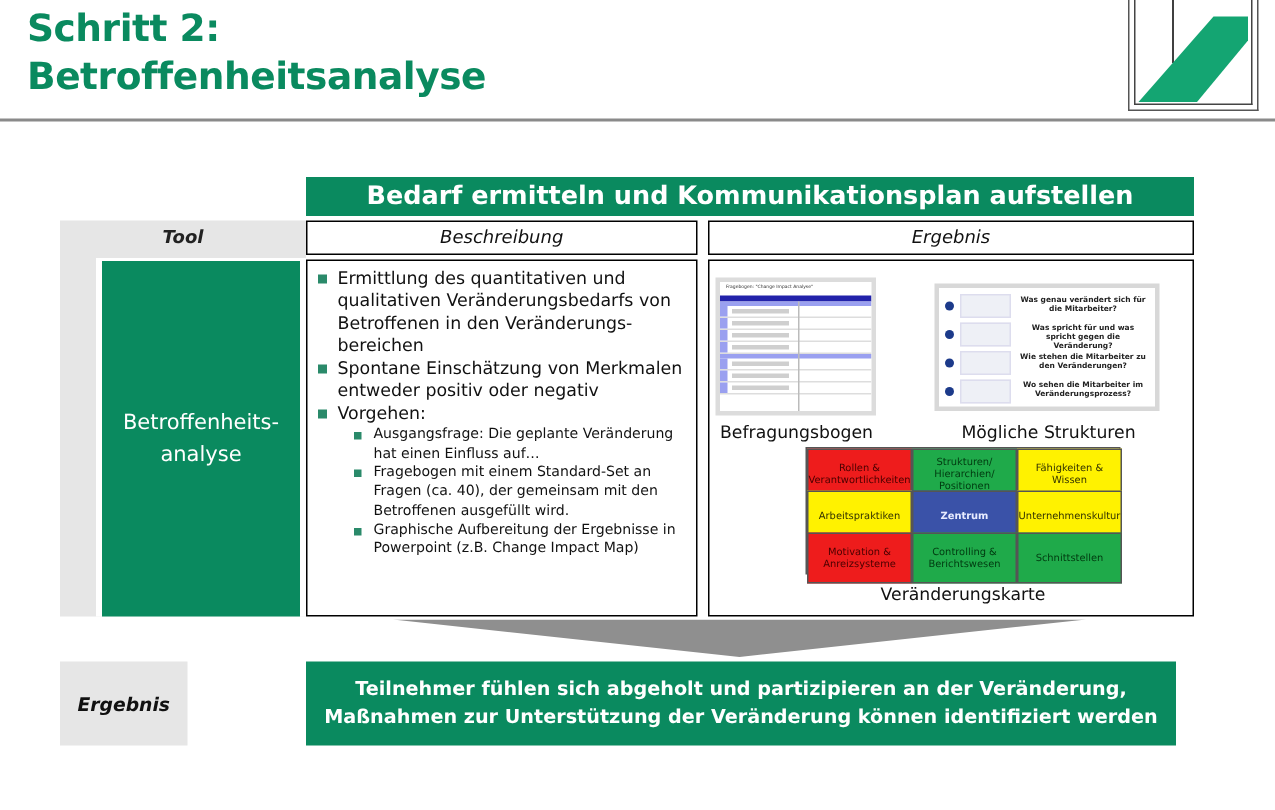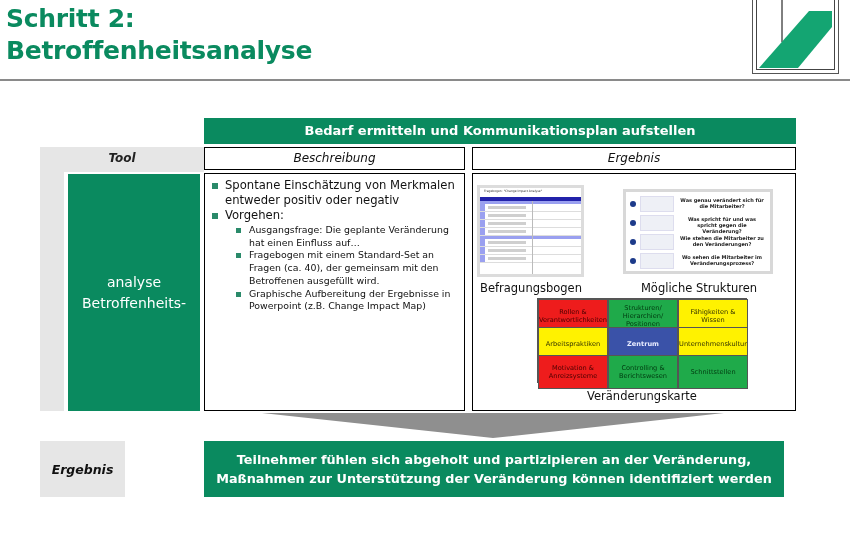"Schritt 2:" .title div { margin-left: none -> 12px }
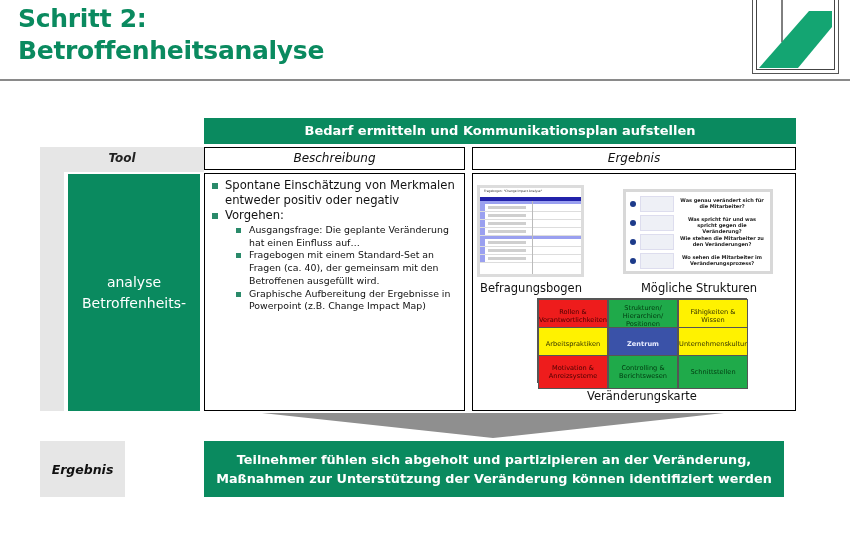"Bedarf ermitteln und Kommunikationsplan" .topbar { font-size: 13px -> 17px }
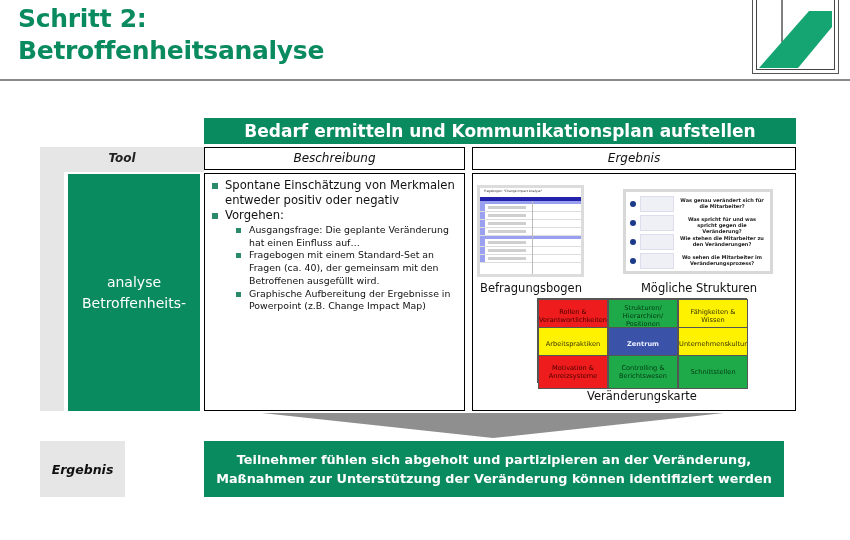"Ermittlung des quantitativen und" li { html: none -> <li><span></span><span>Ermittlung des quantitativen und qualitativen Veränderungsbedarfs von Betroffenen in den Veränderungs-bereichen</span></li> }
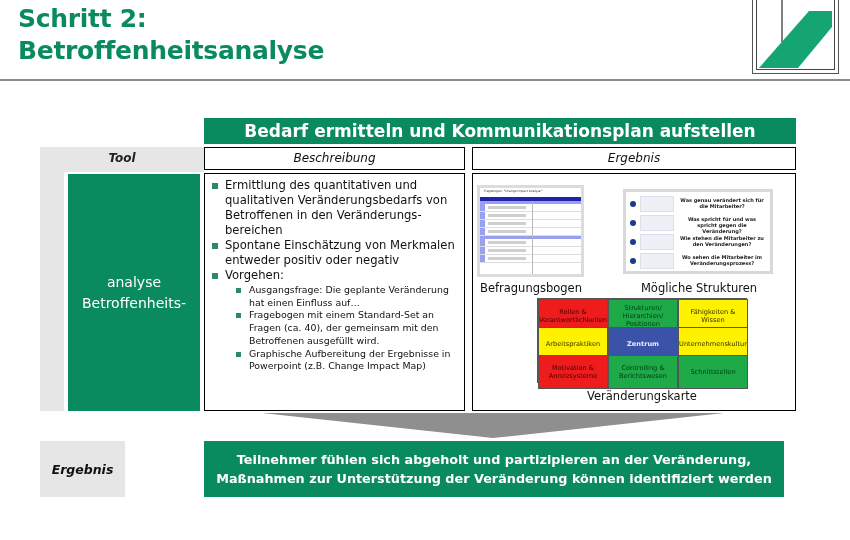"analyse" div { order: before "Betroffenheits-" -> after "Betroffenheits-" }
